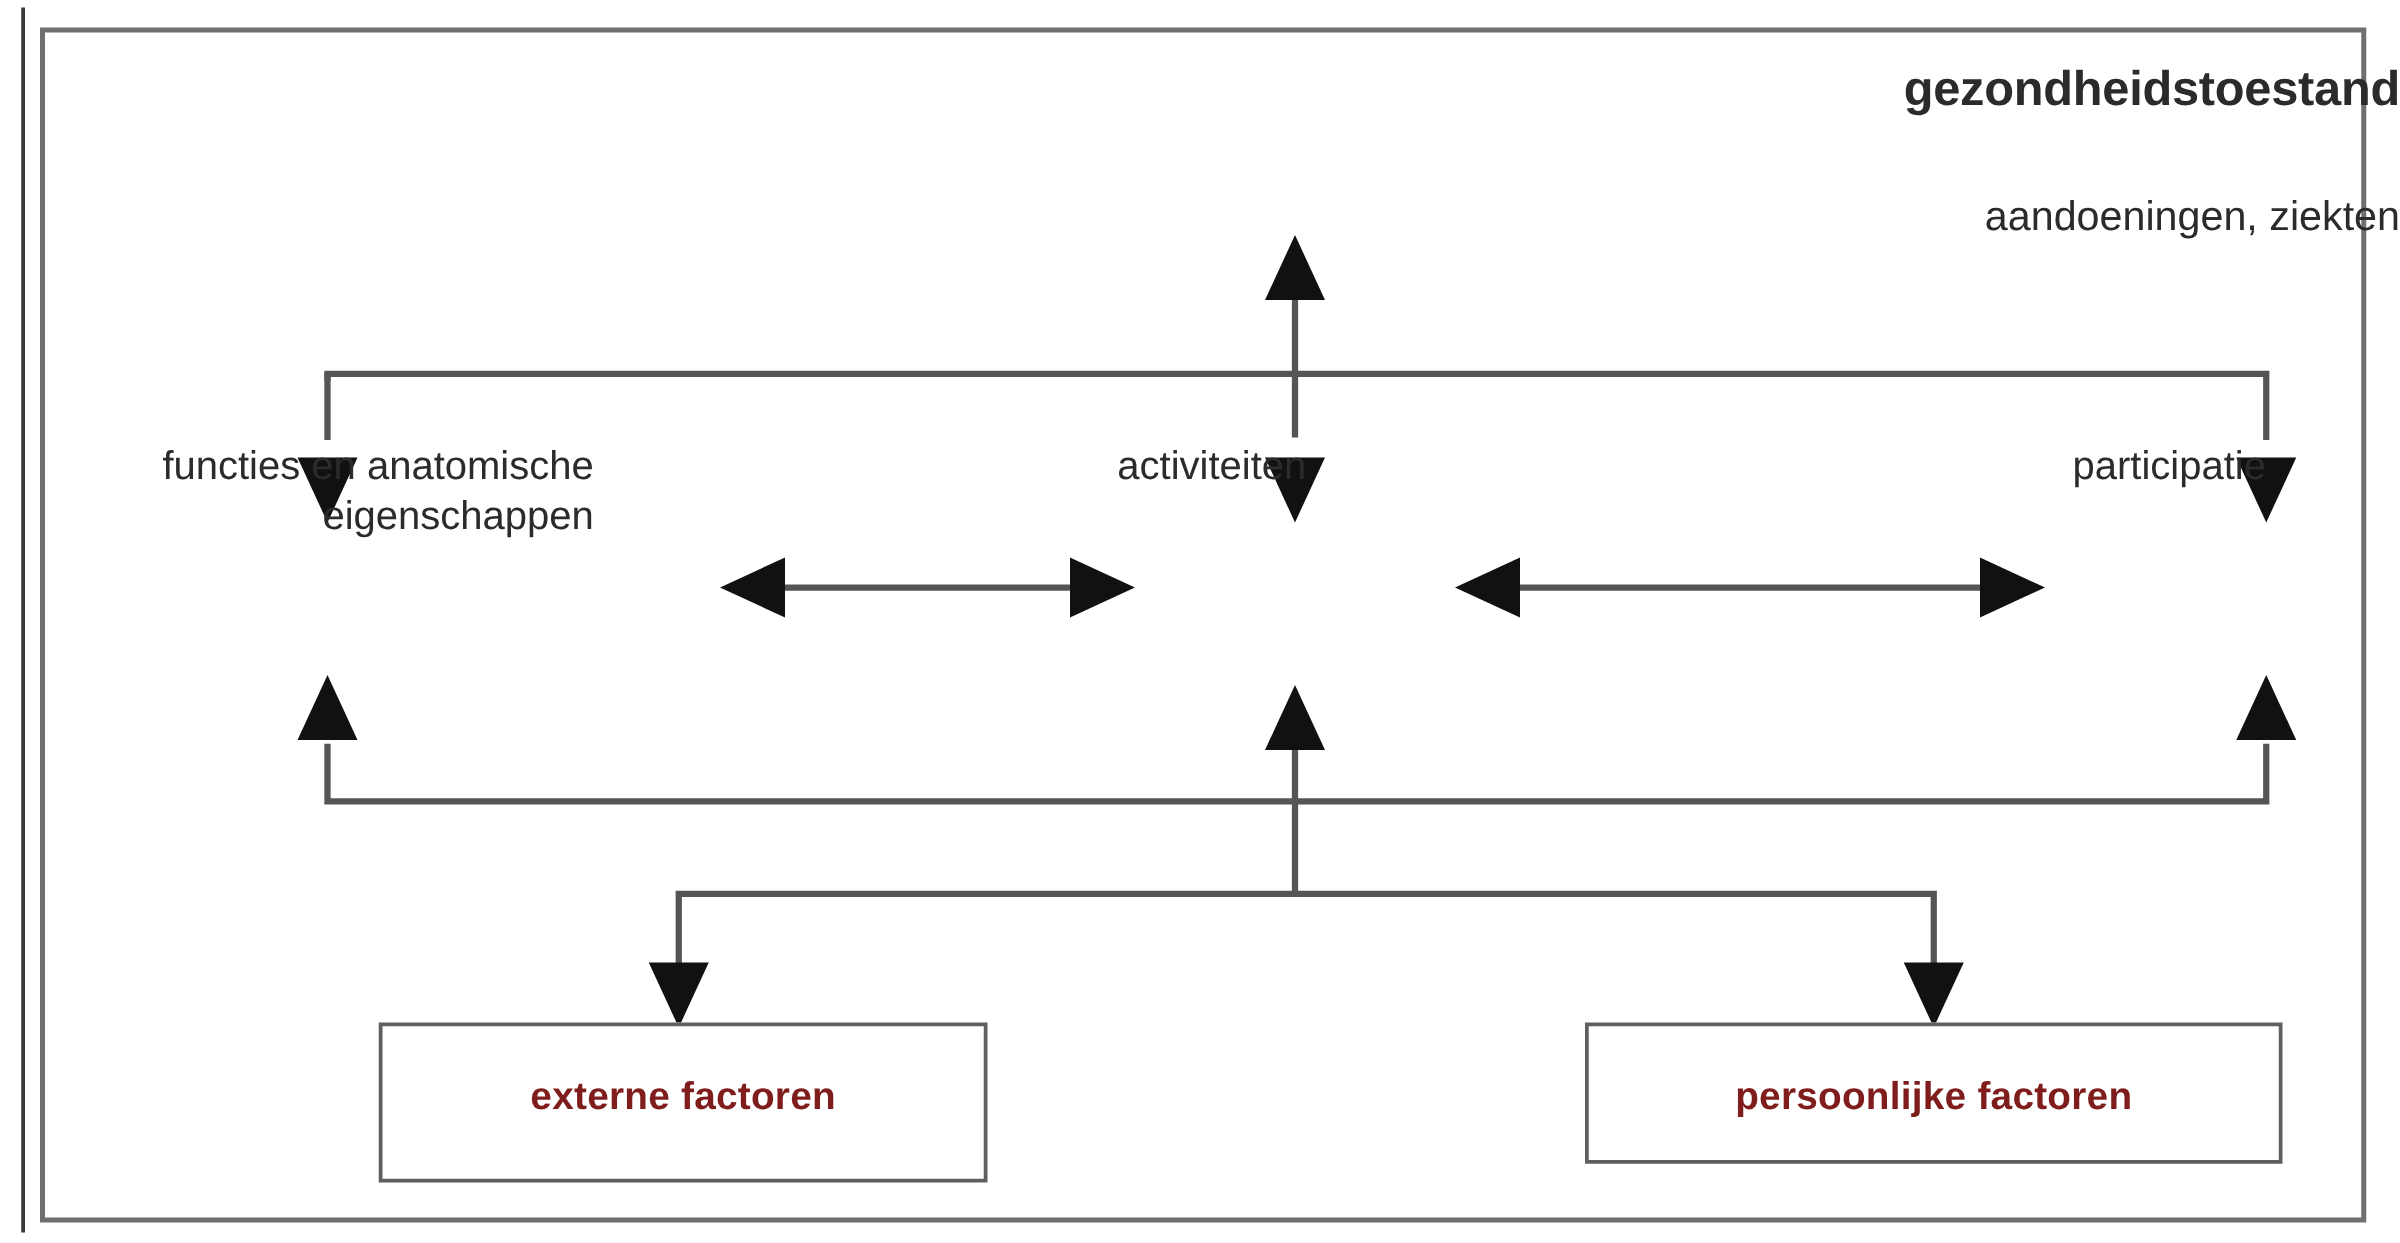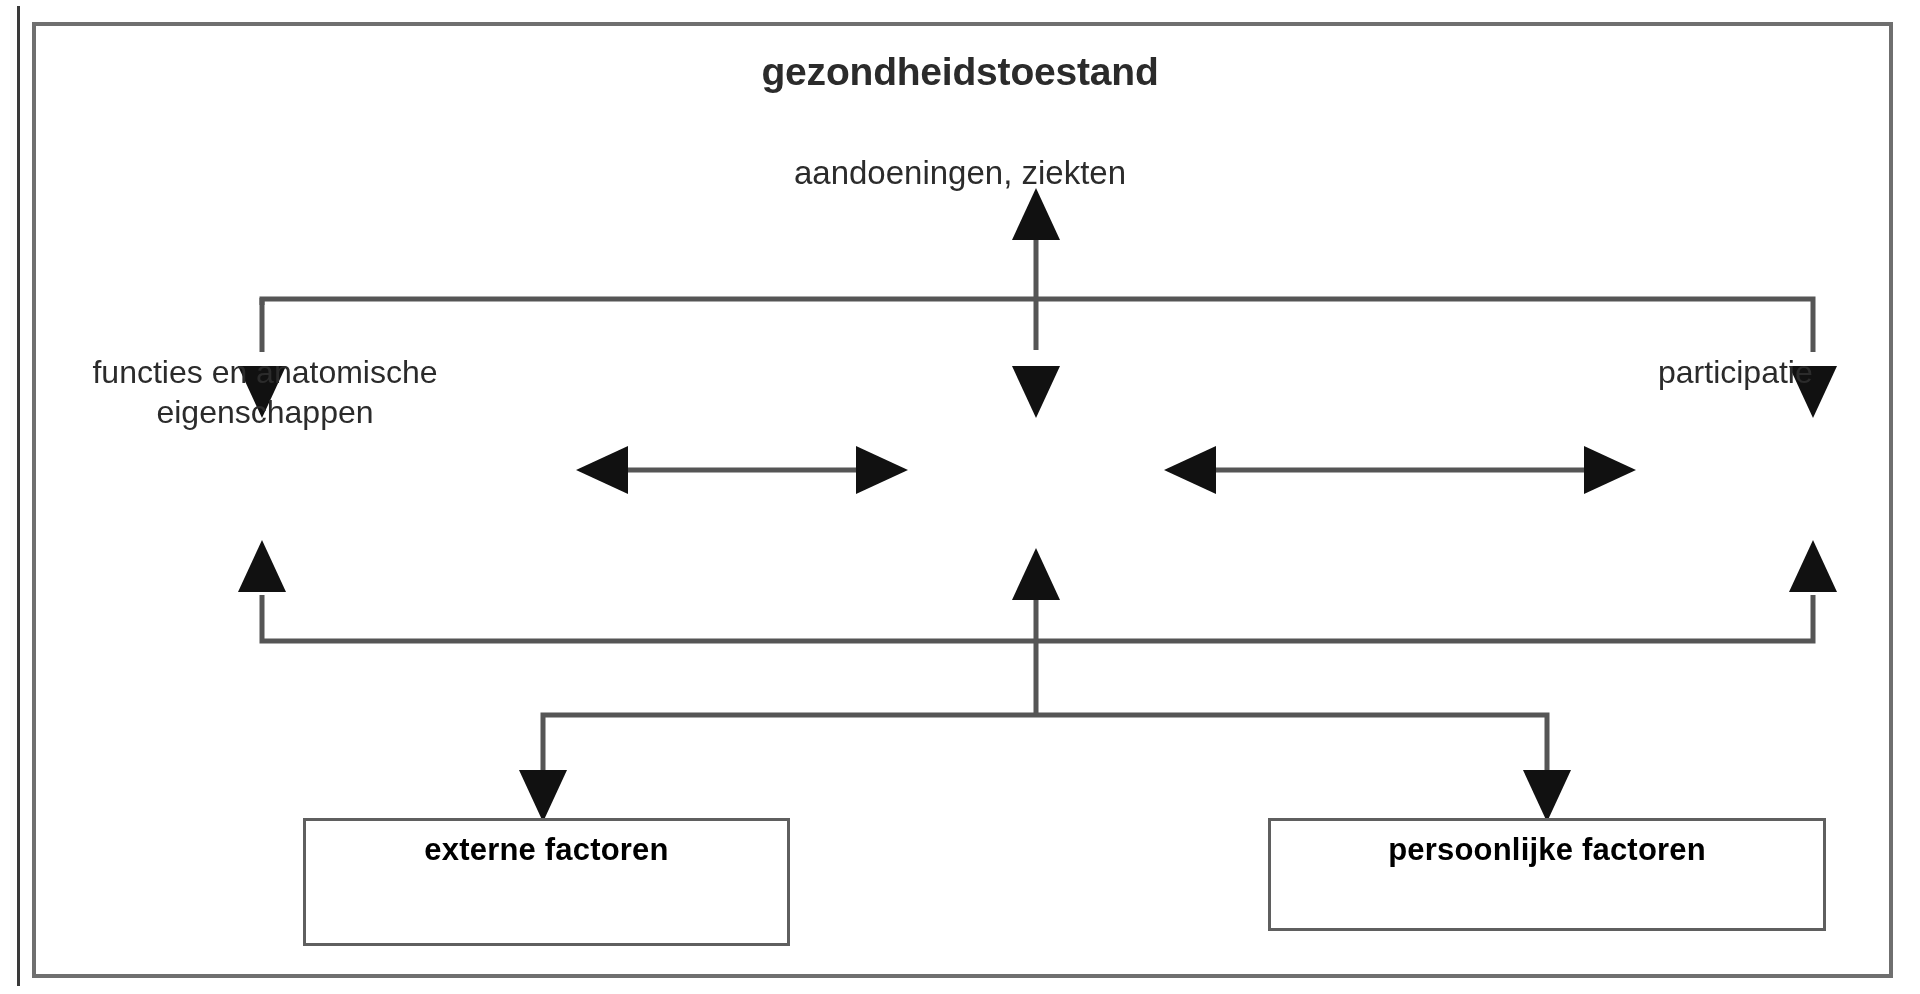"gezondheidstoestand" .label { text-align: center -> right }
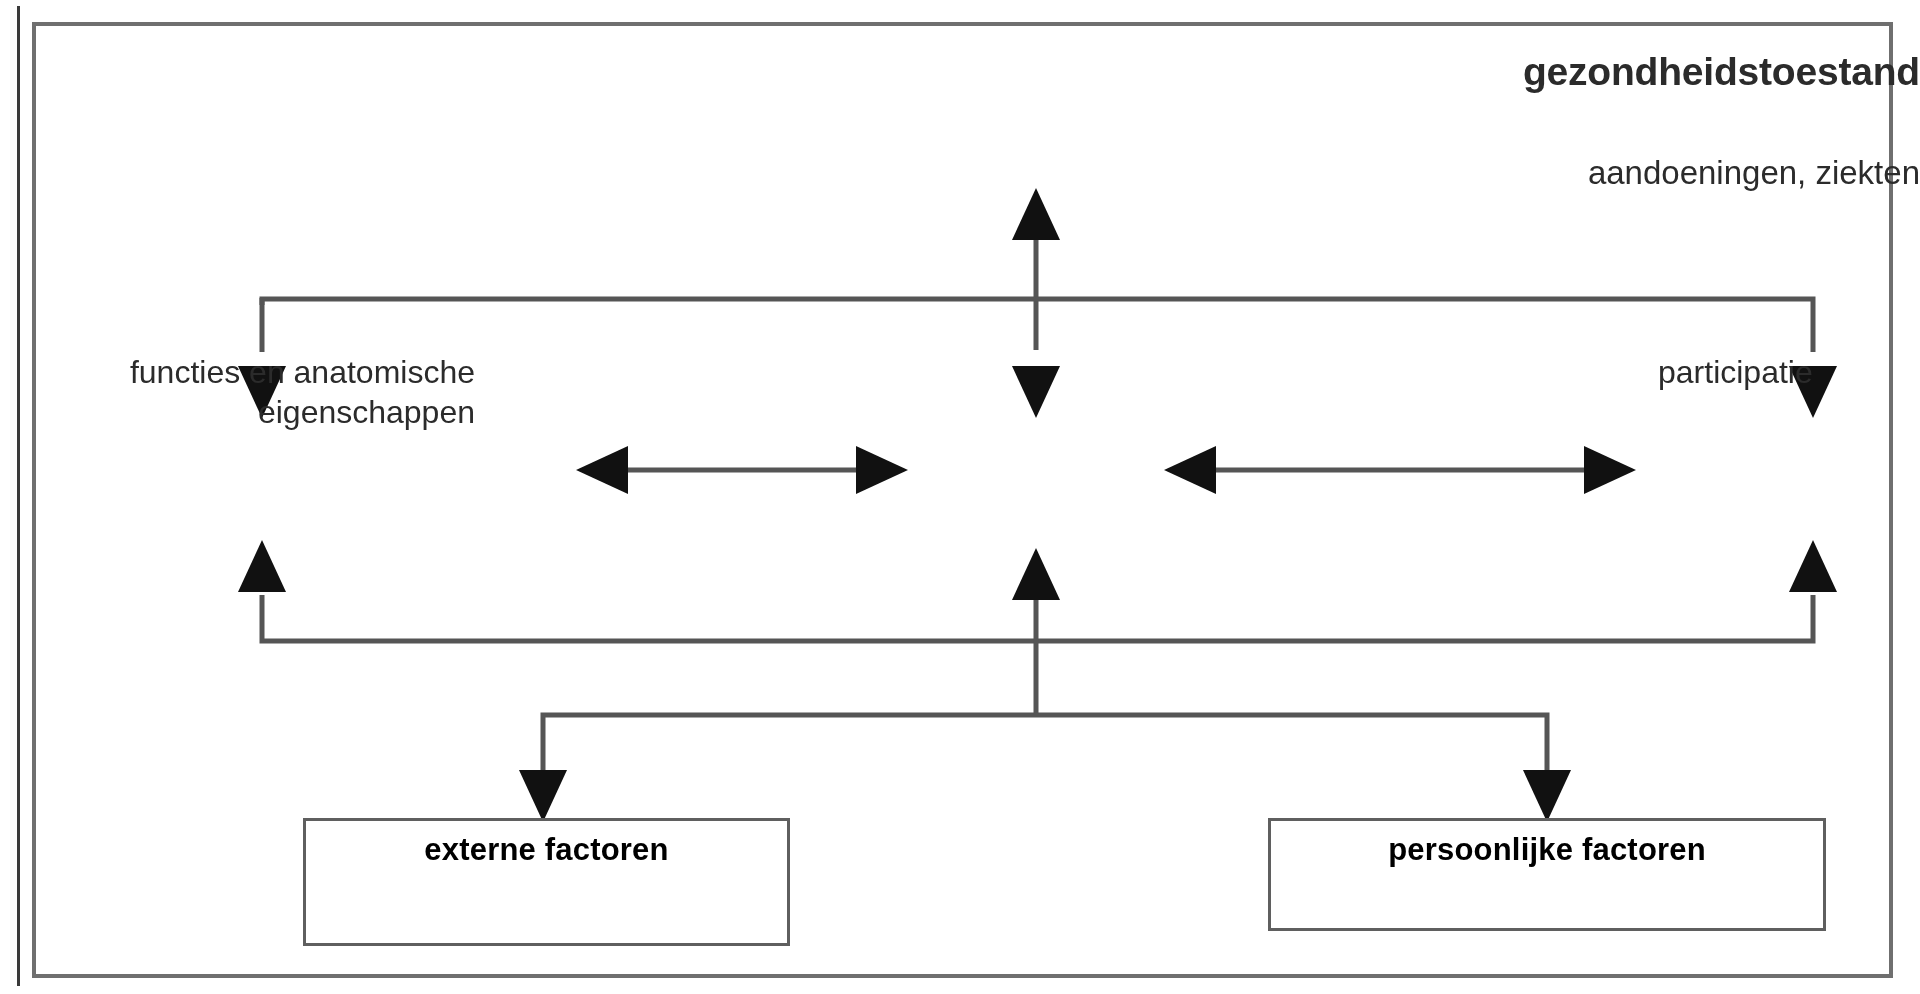"activiteiten" div.label { html: none -> <div>activiteiten</div> }
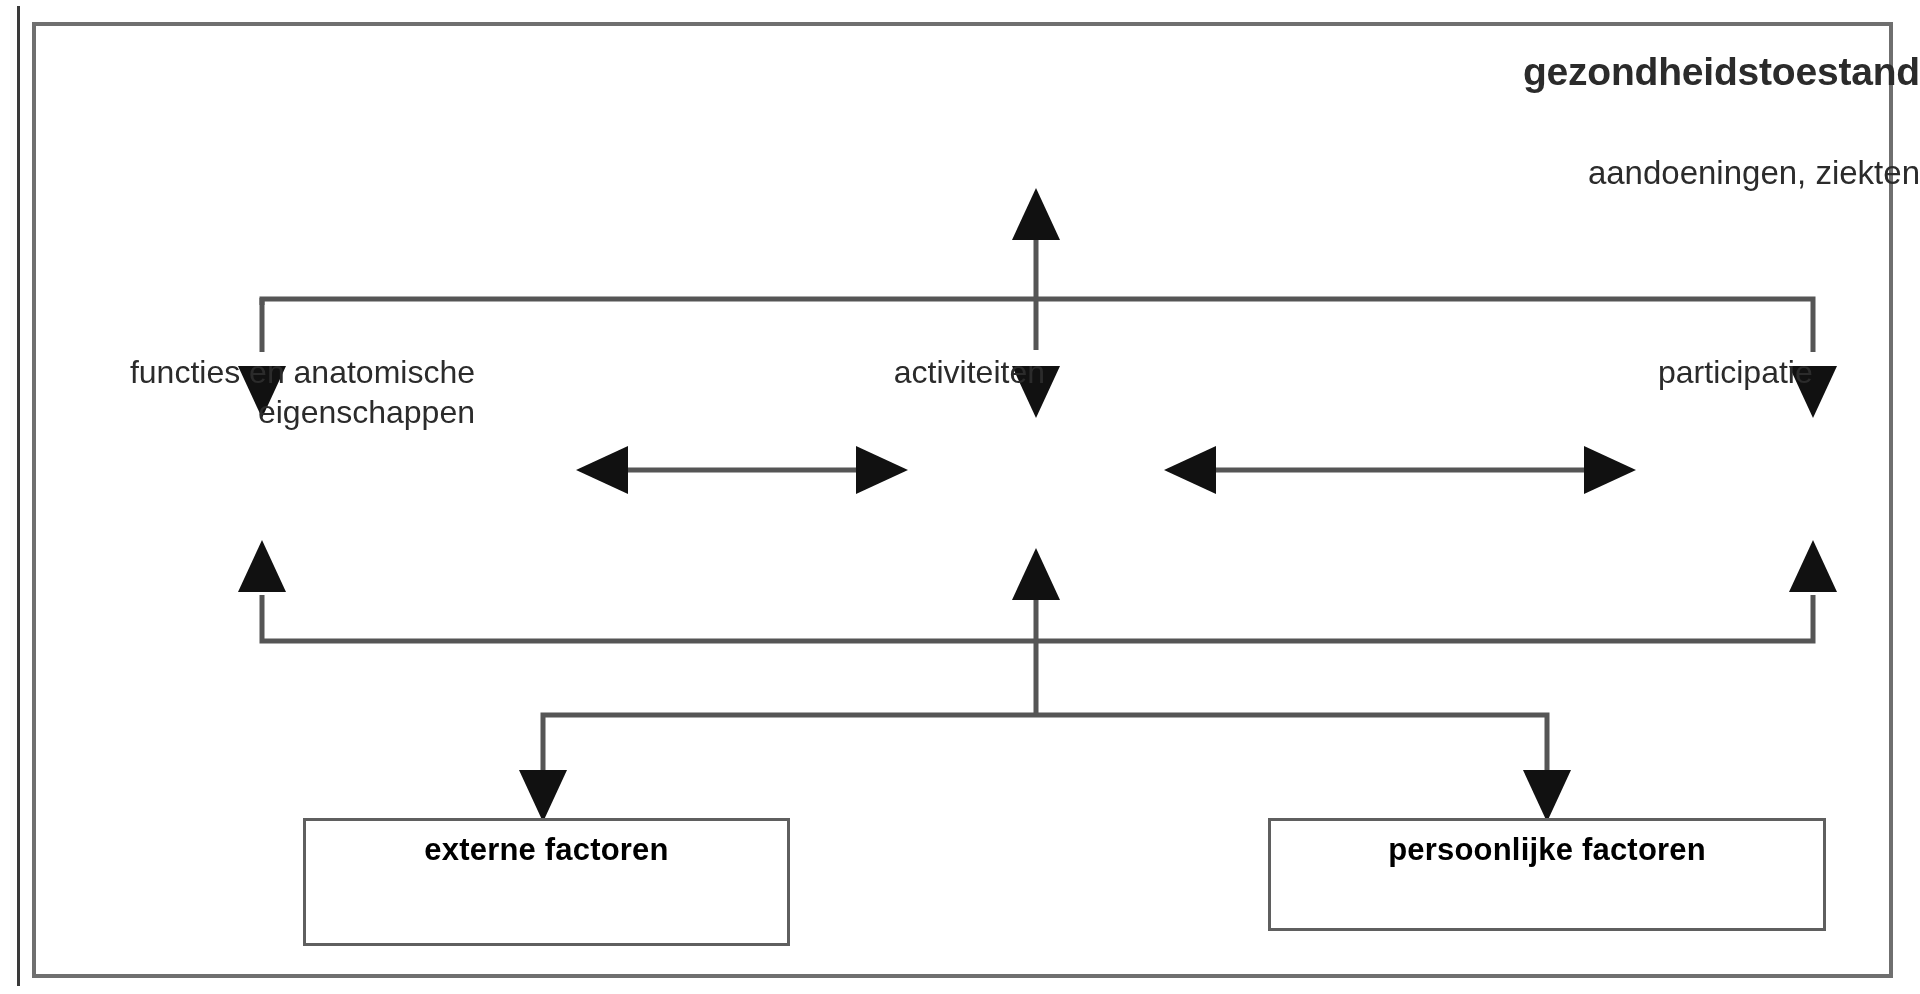"externe factoren" .node-box > span { color: #000000 -> #7f1d1d; padding-top: 11px -> 38px }
